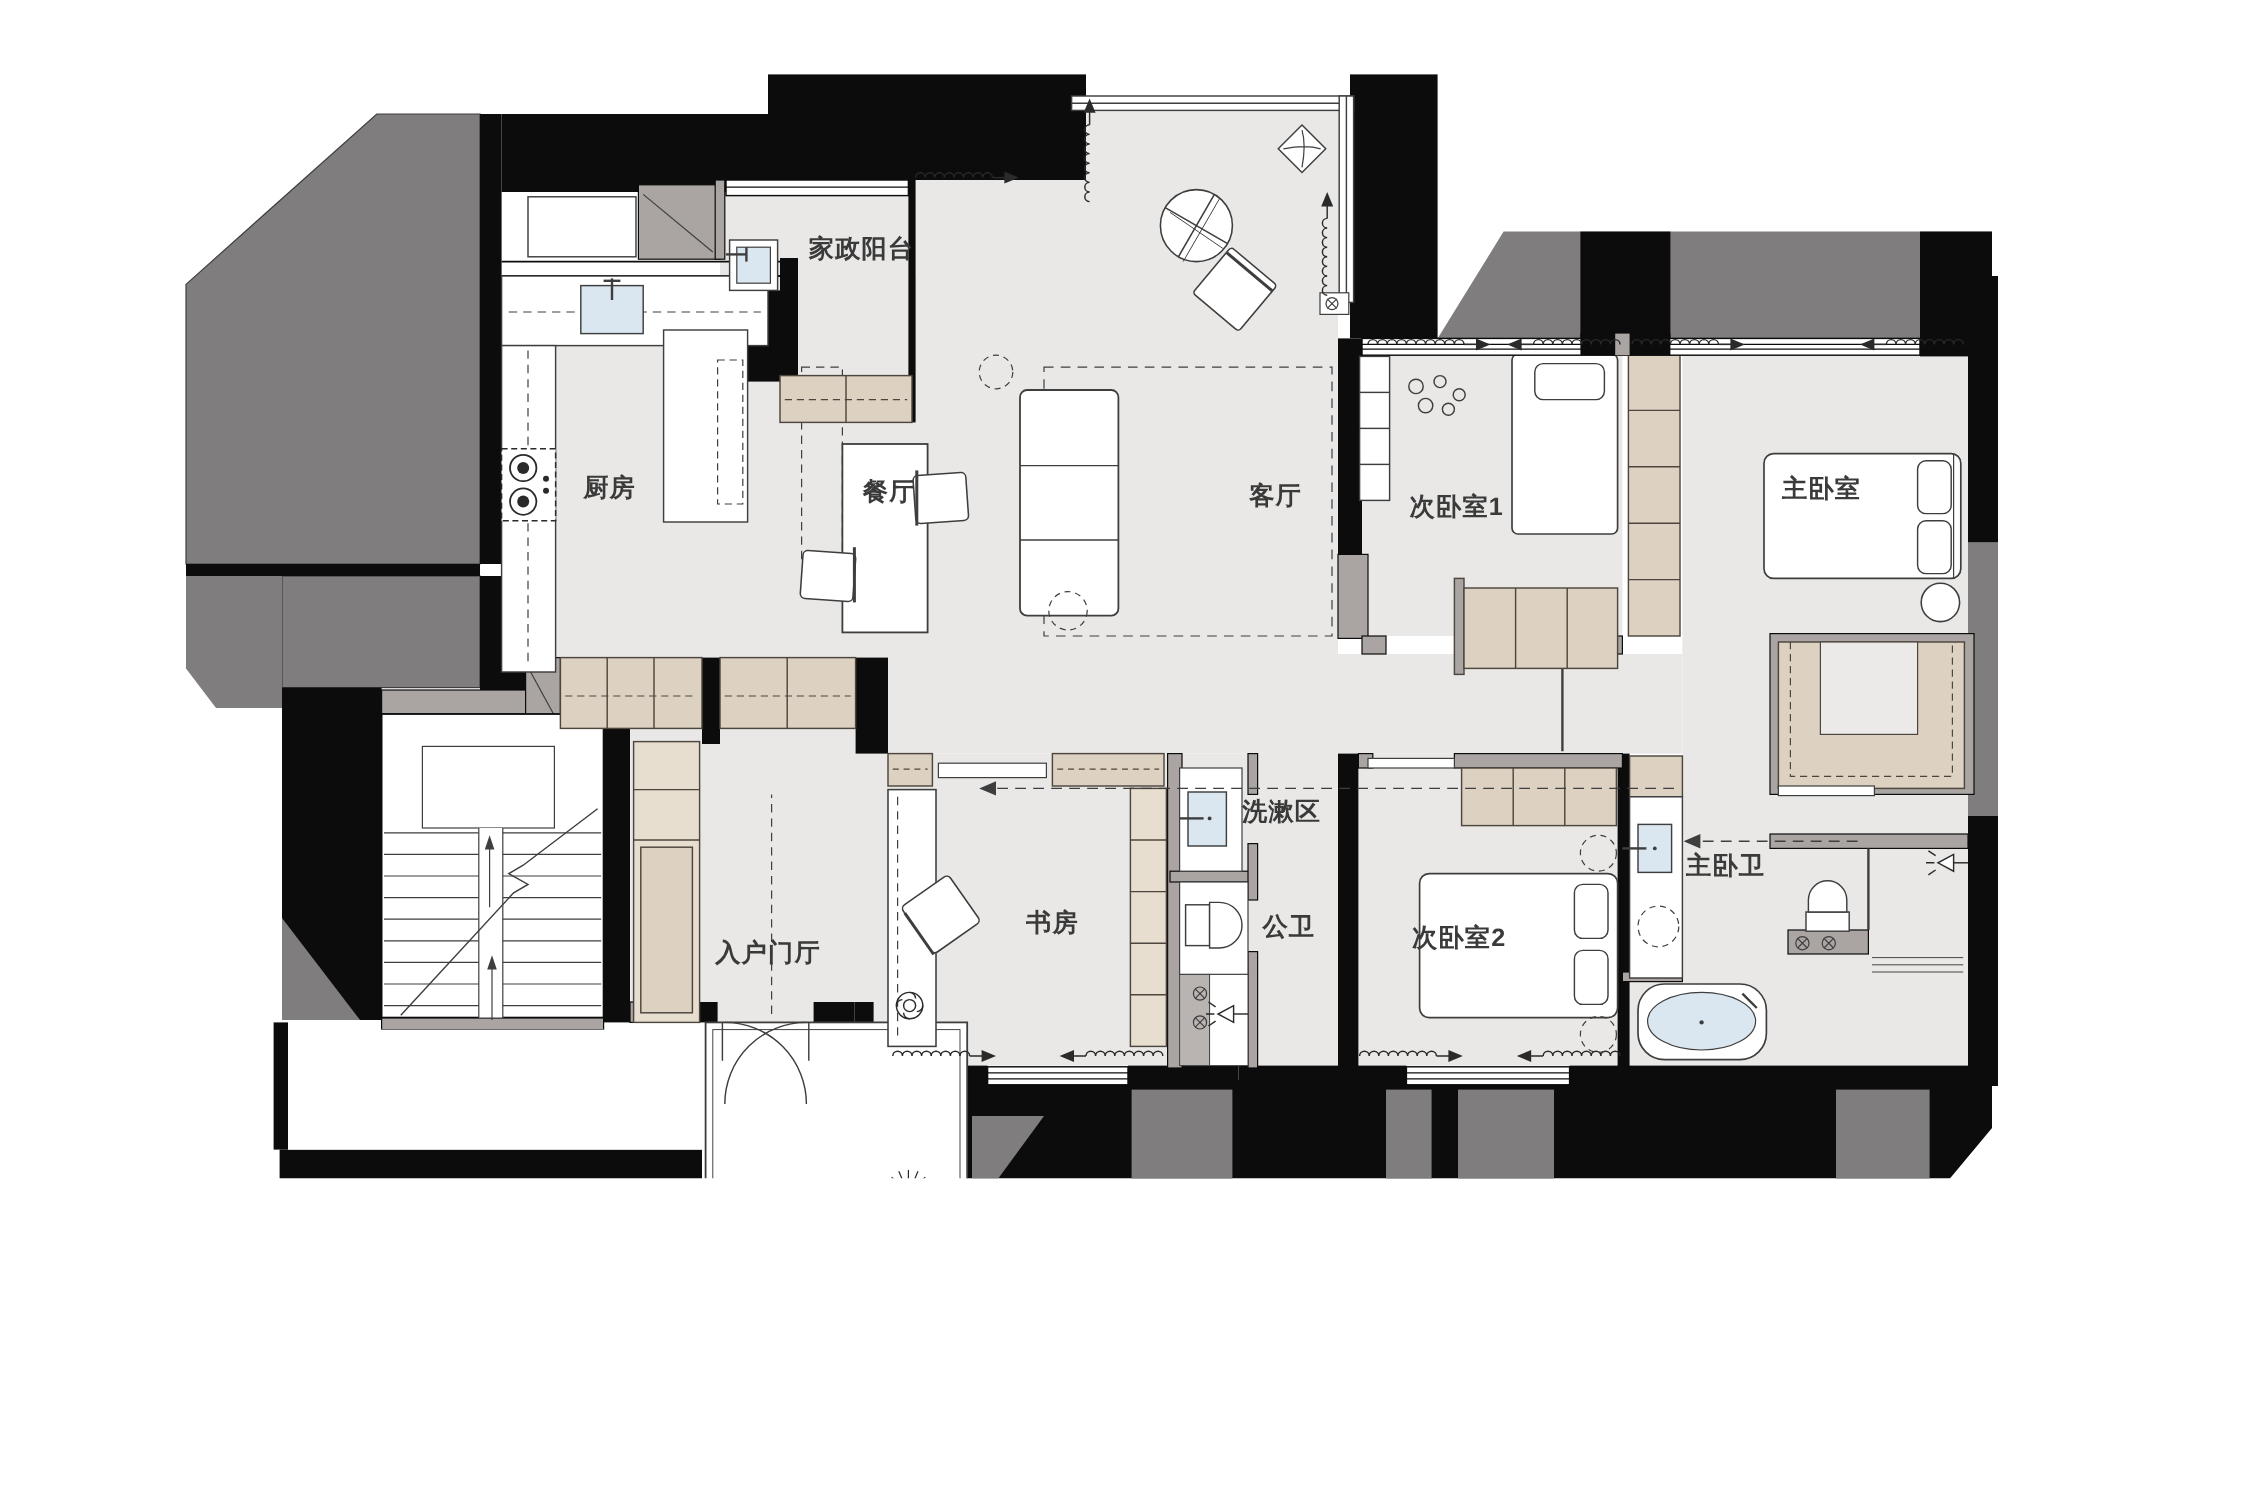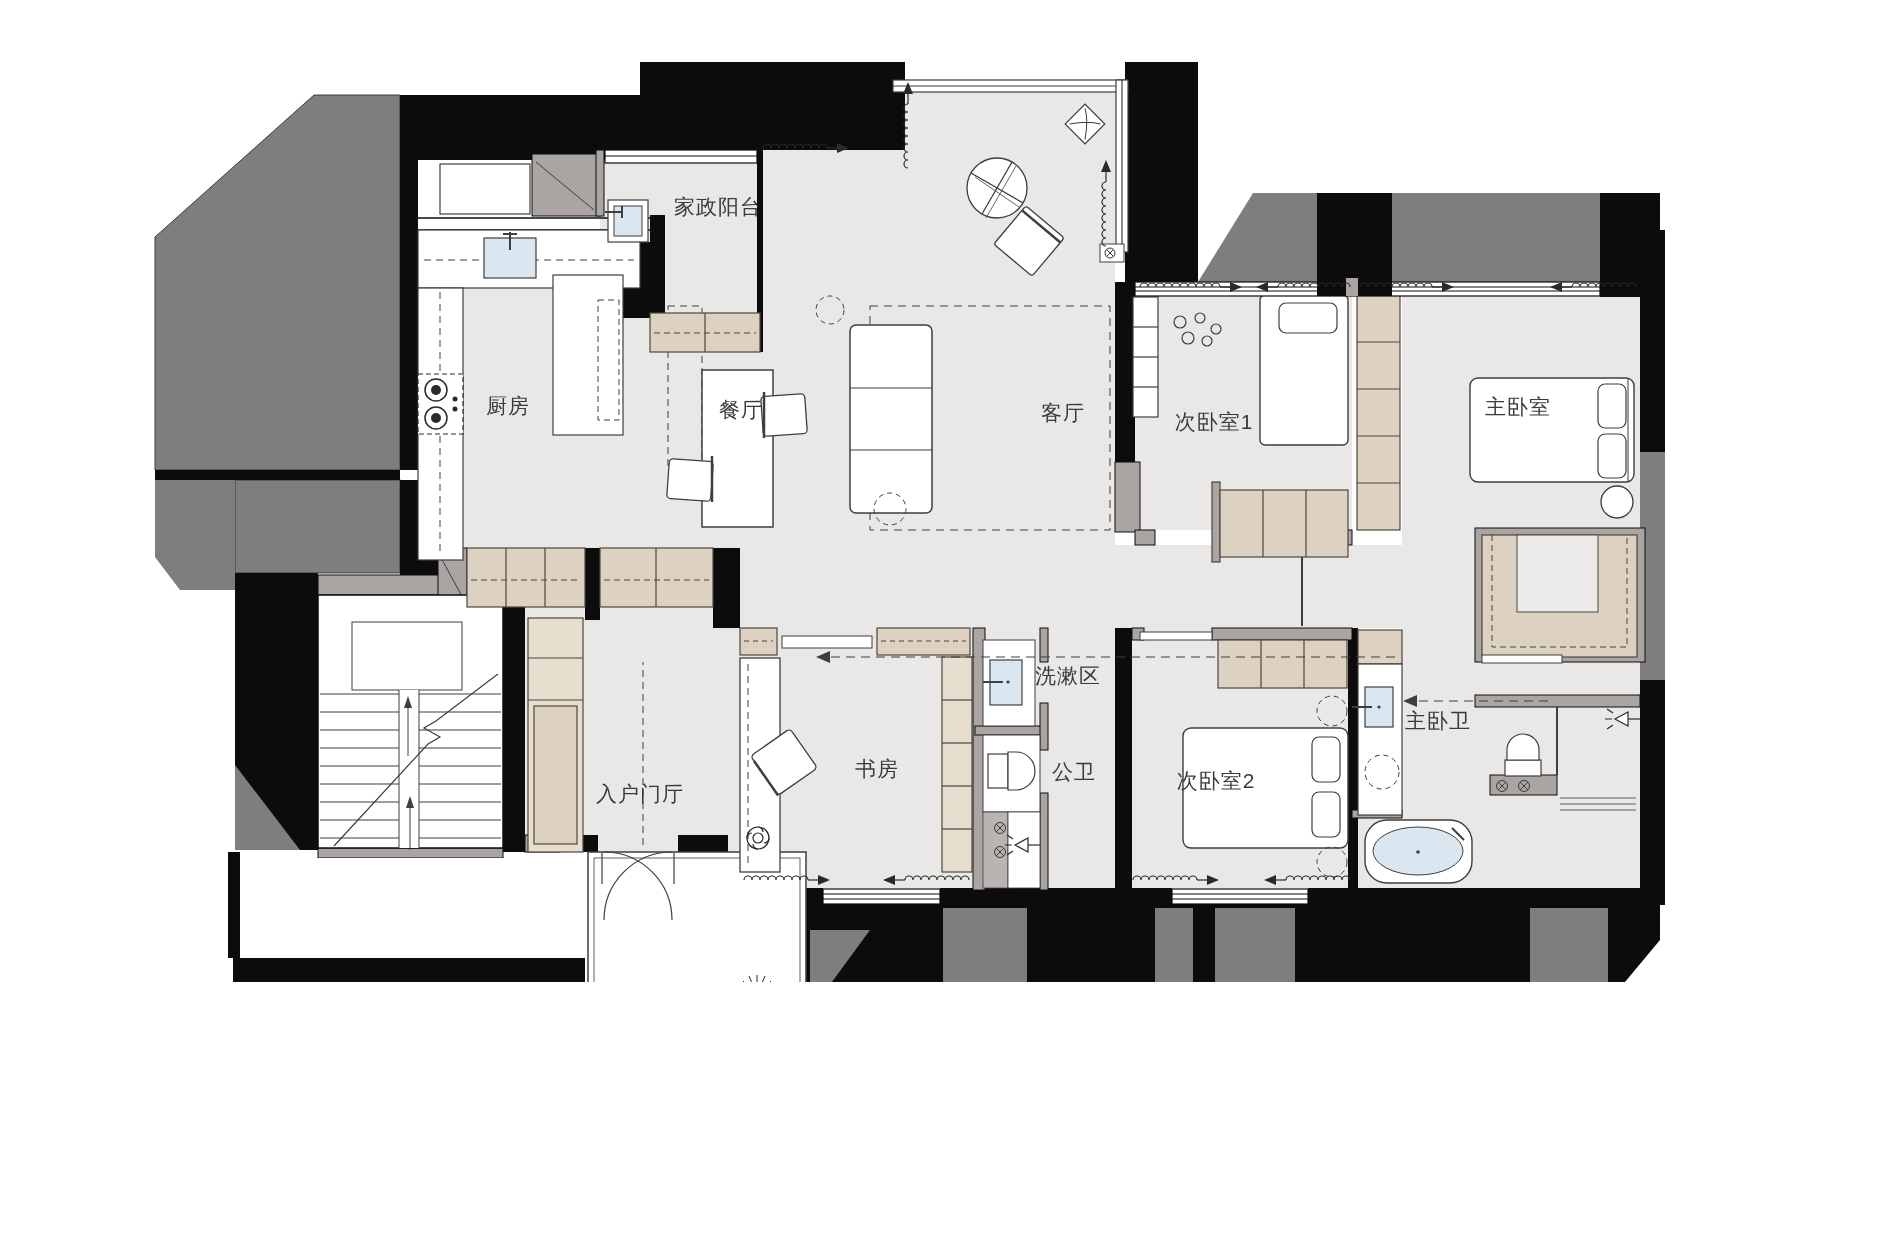"家政阳台" .stage { font-weight: none -> bold }
